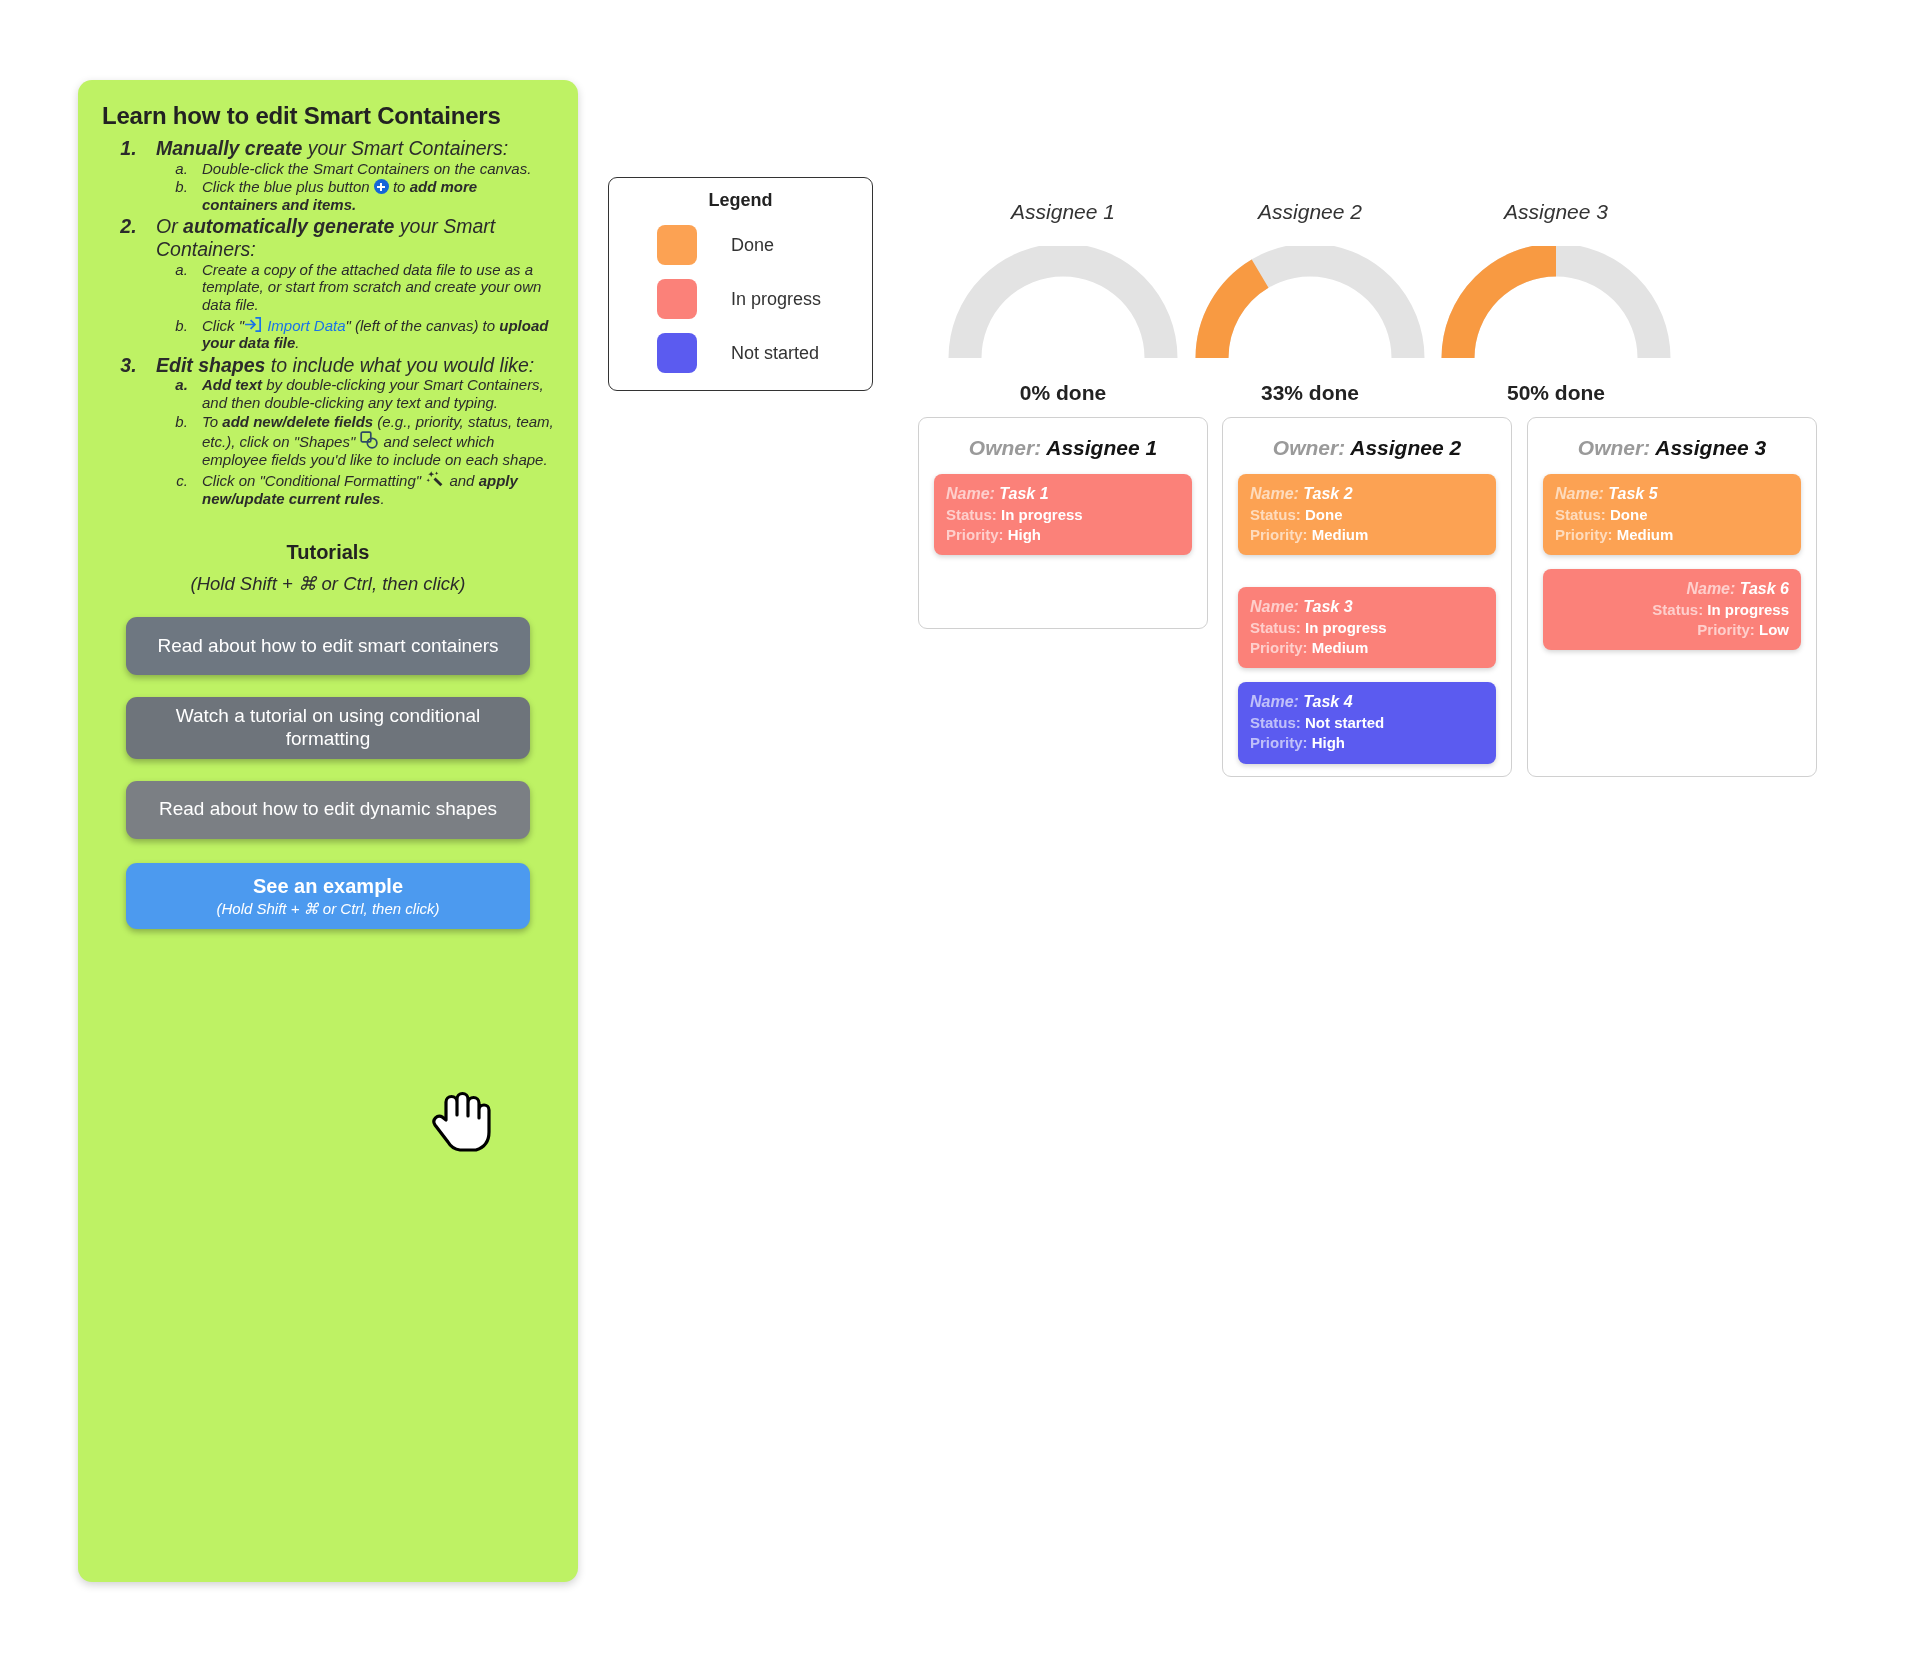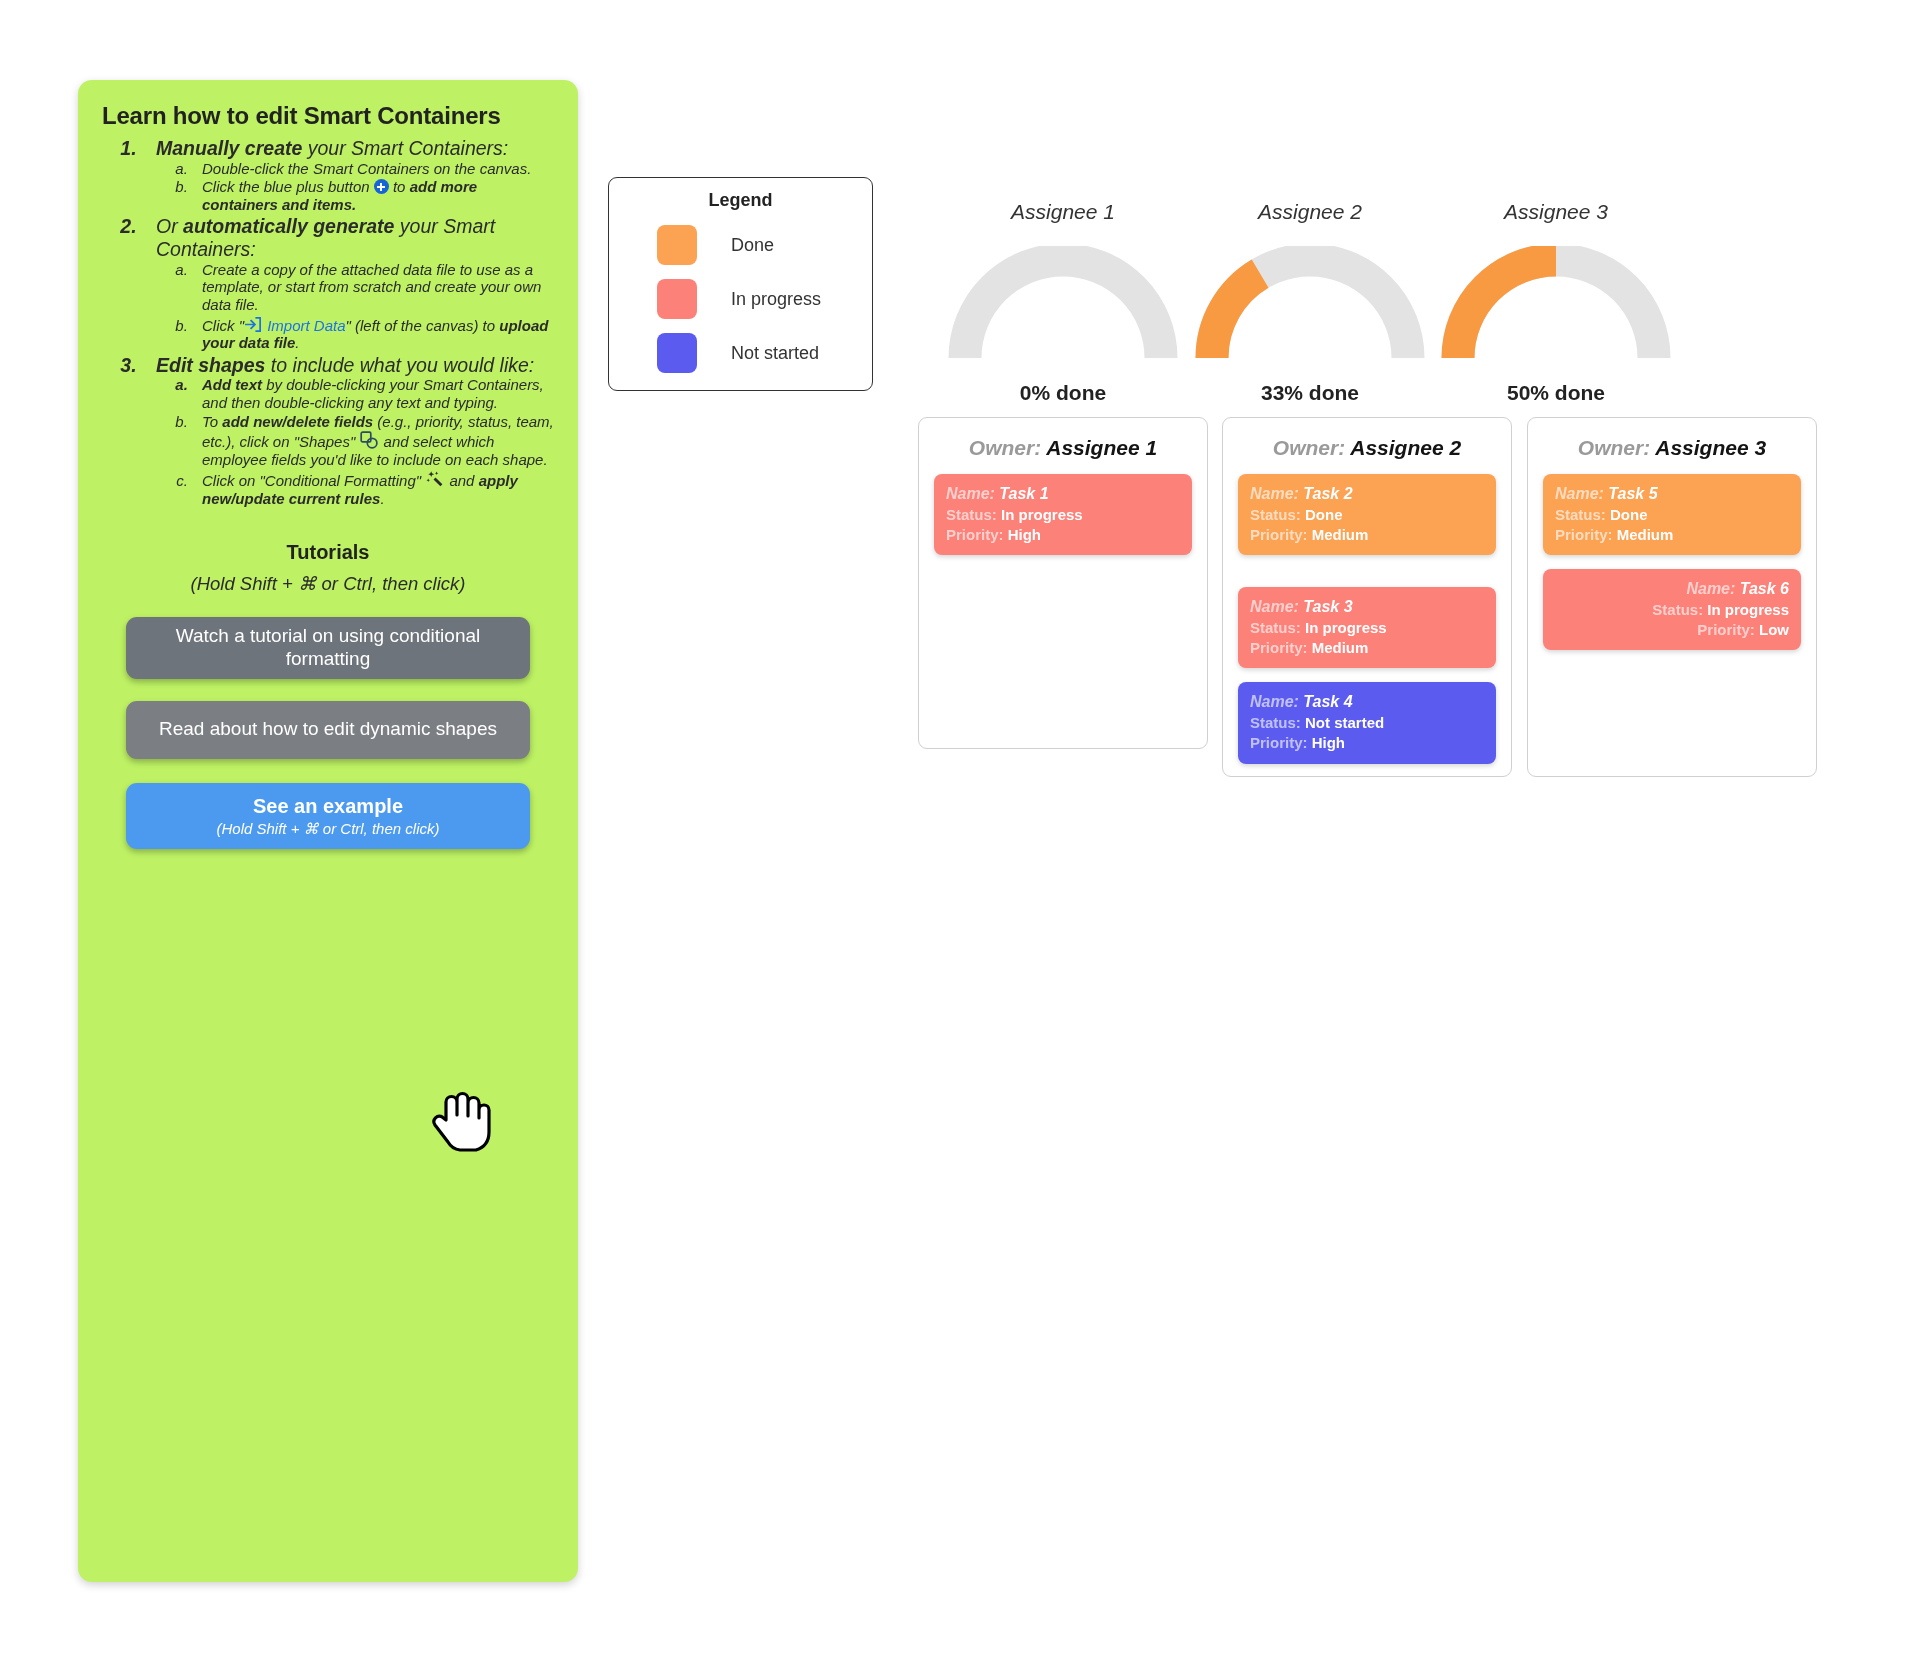"Owner: Assignee 1" div.owner { height: 332px -> 212px }
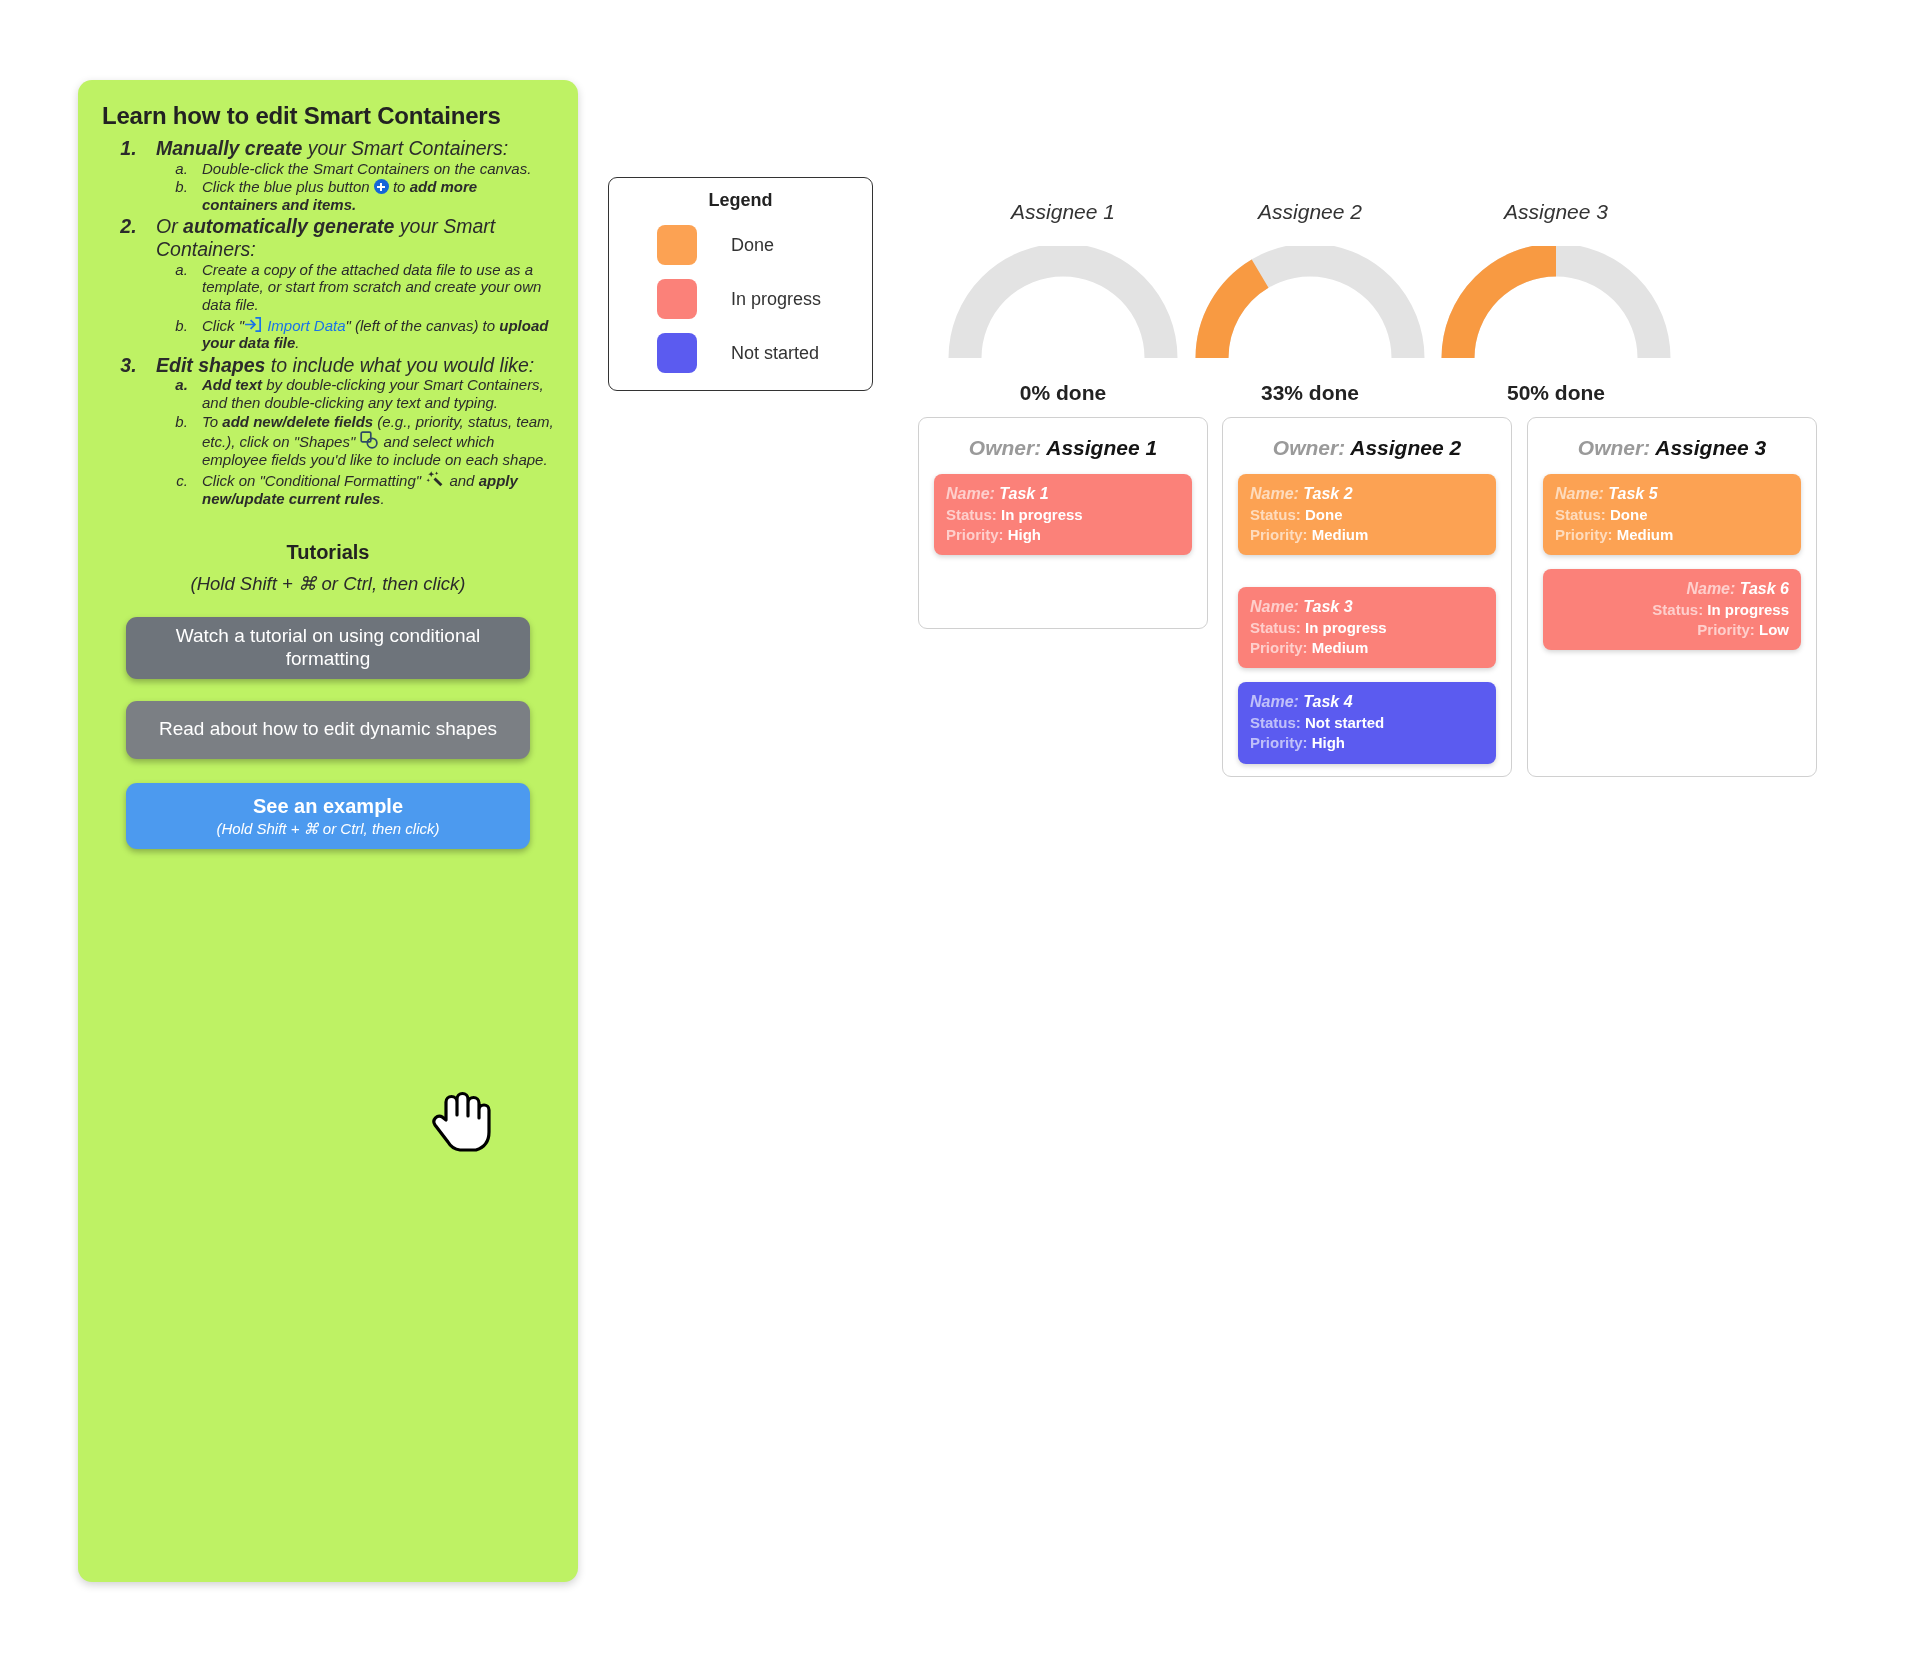"Read about how to edit smart" div.btn { html: none -> <div> <span>Read about how to edit smart containers</span> </div> }
